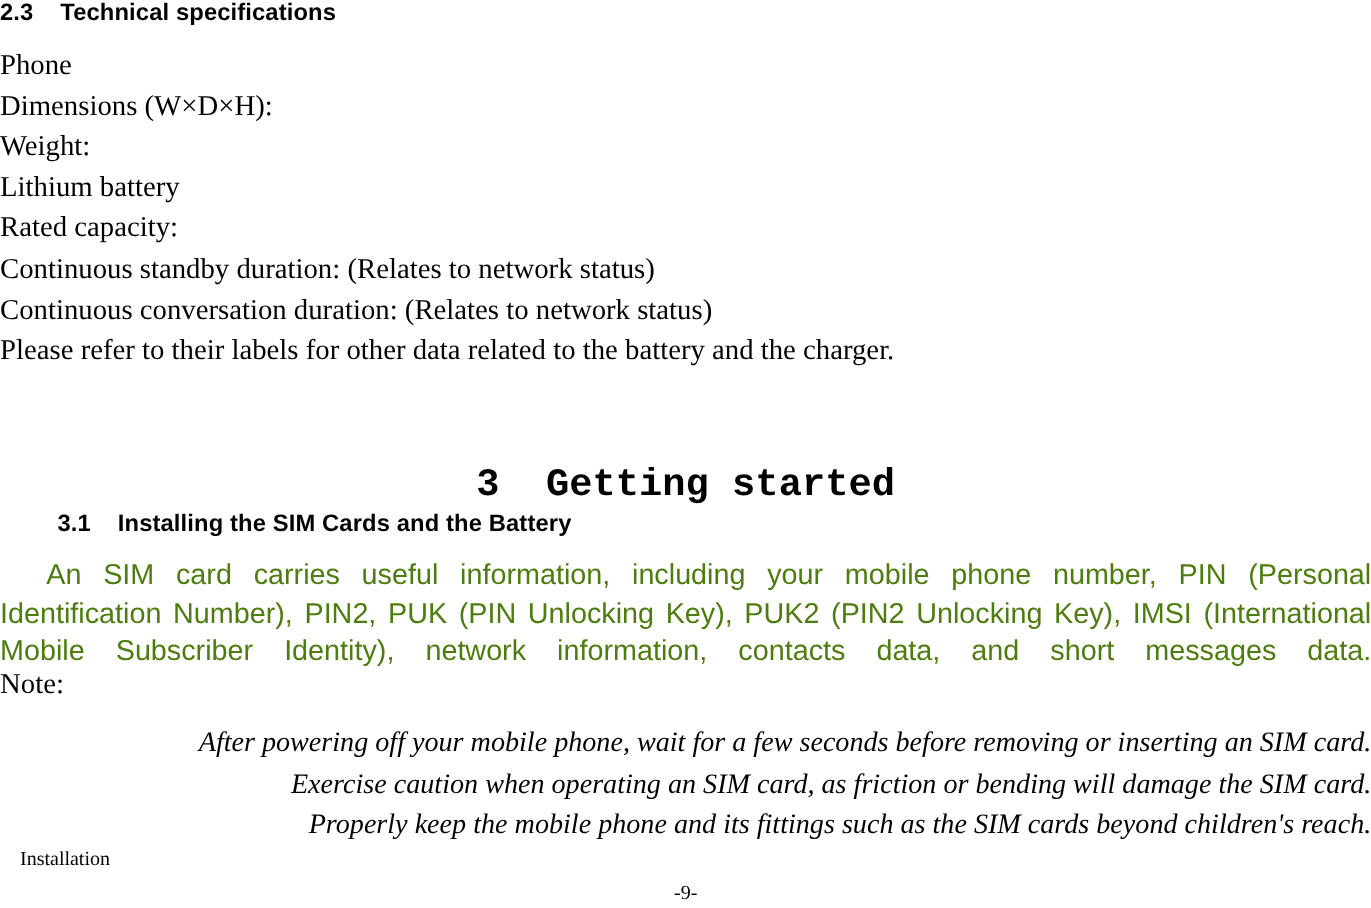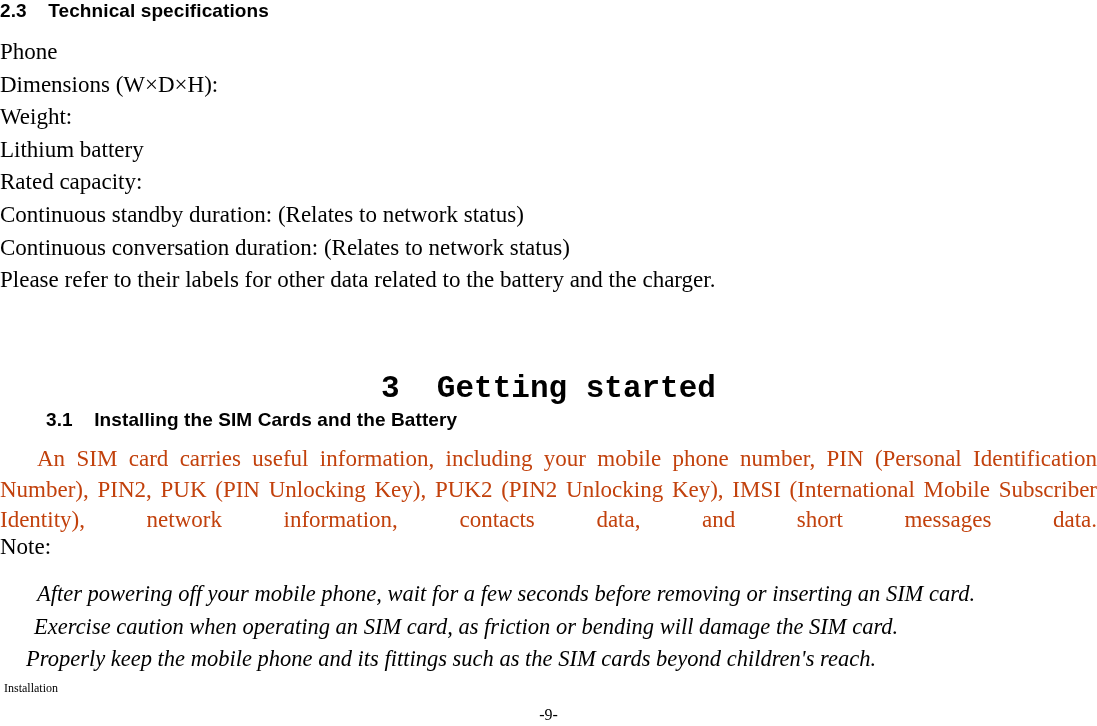"An SIM card carries useful" .body-para { color: #c2410c -> #4d7c0f; font-family: Liberation Serif, serif -> Liberation Sans, sans-serif }
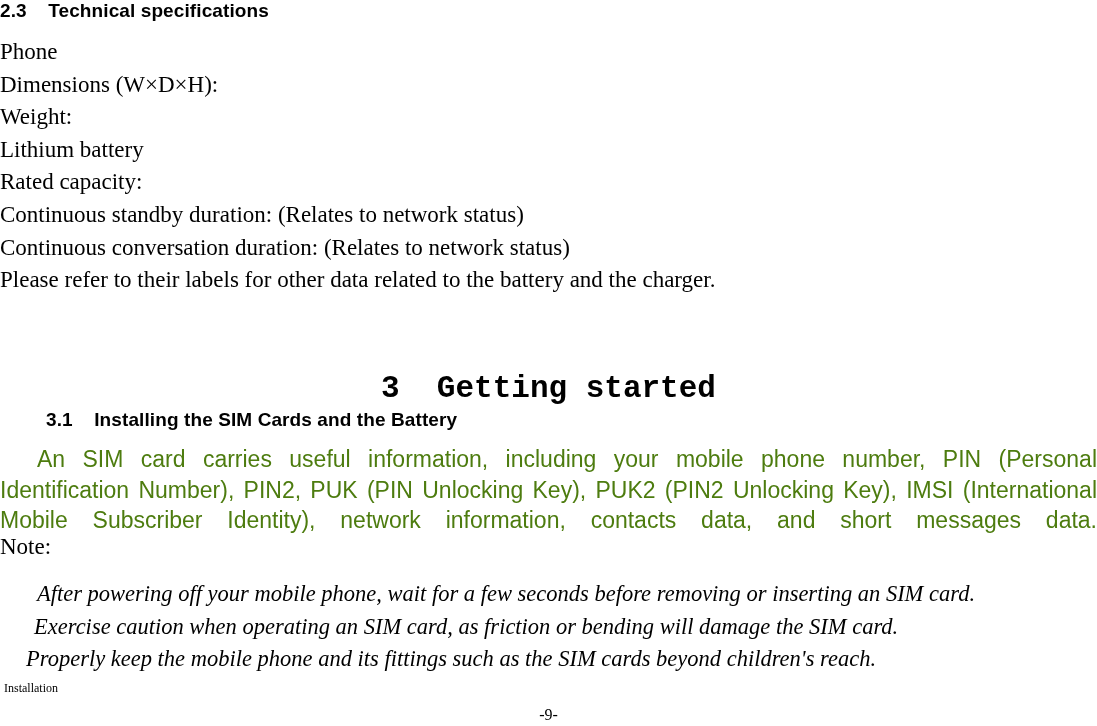"After powering off your mobile" .note-line { text-align: none -> right }
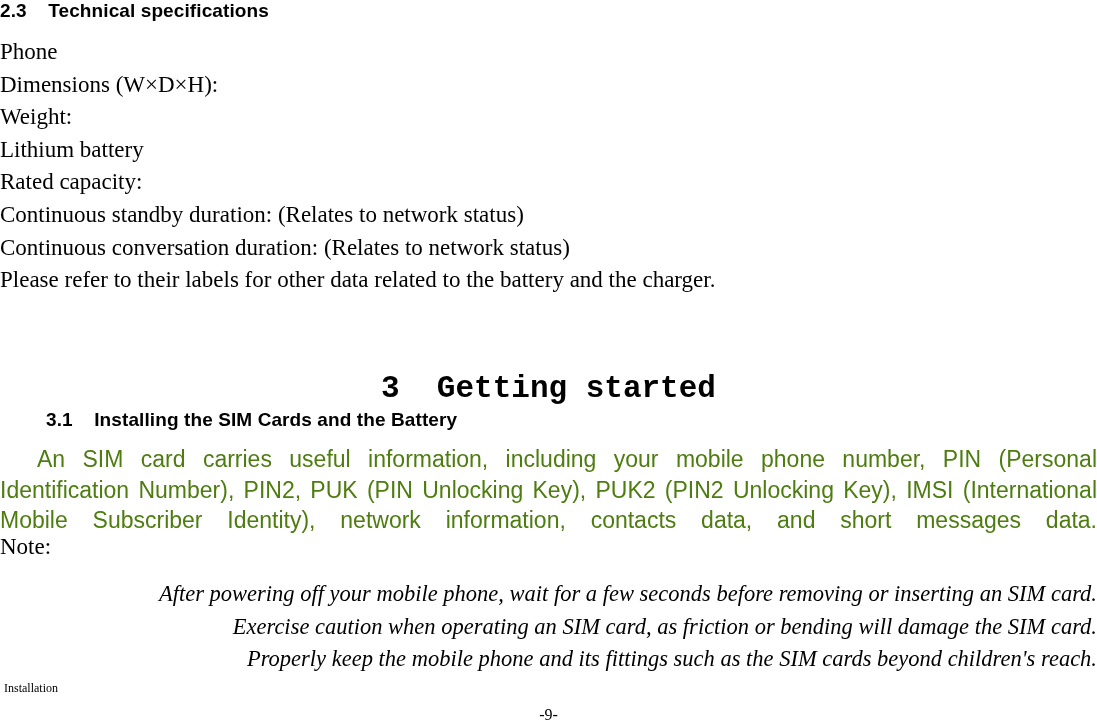"Installation" .footer-label { font-size: 12px -> 16px; left: 4px -> 16px }
